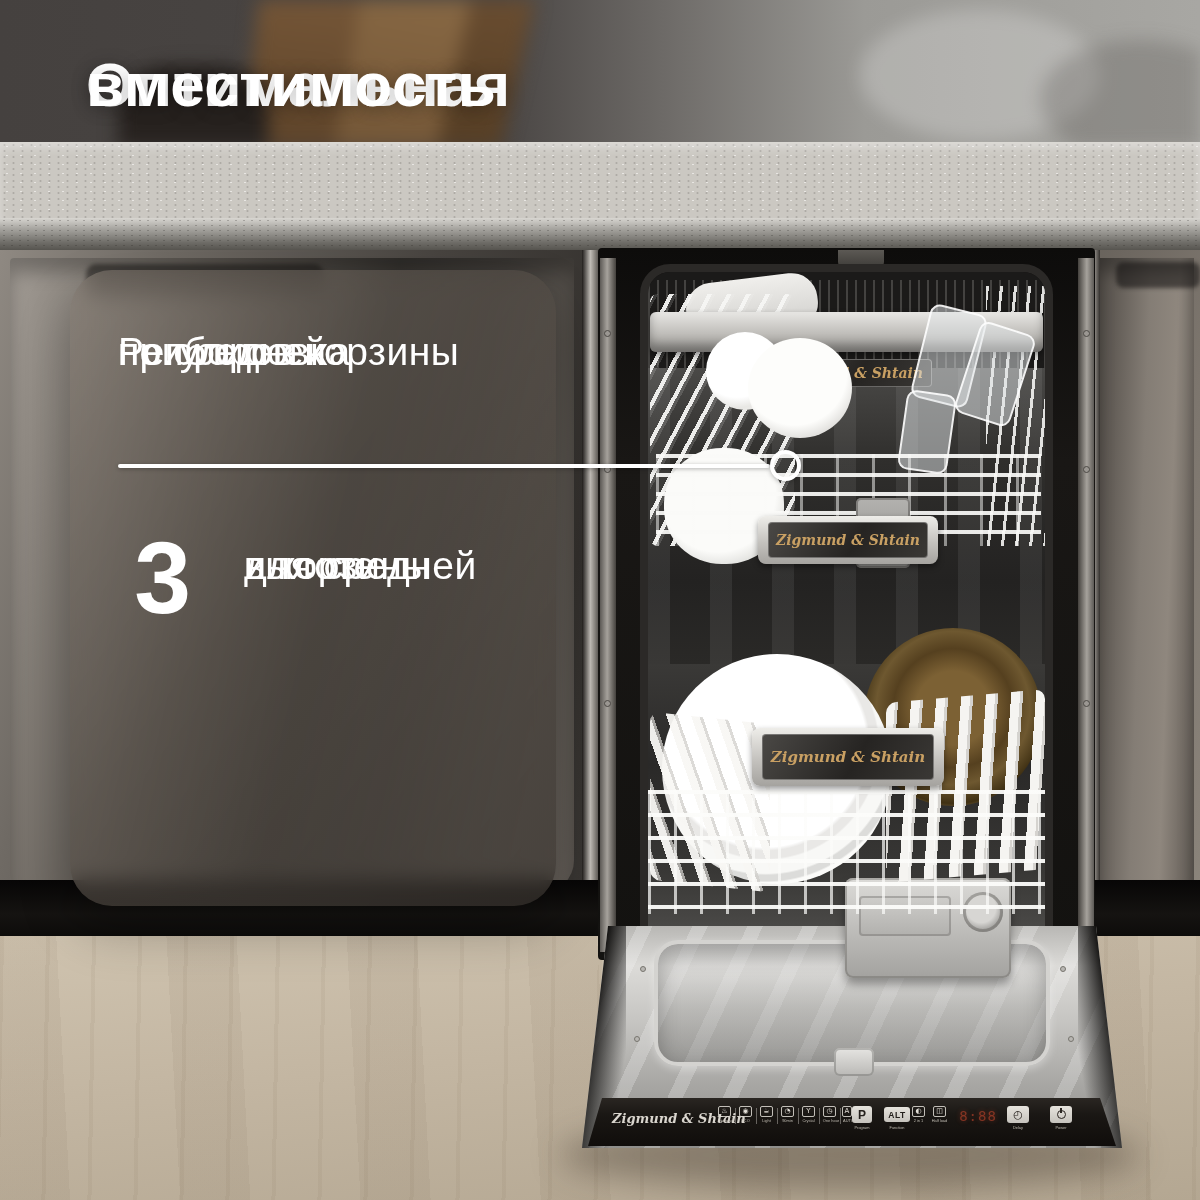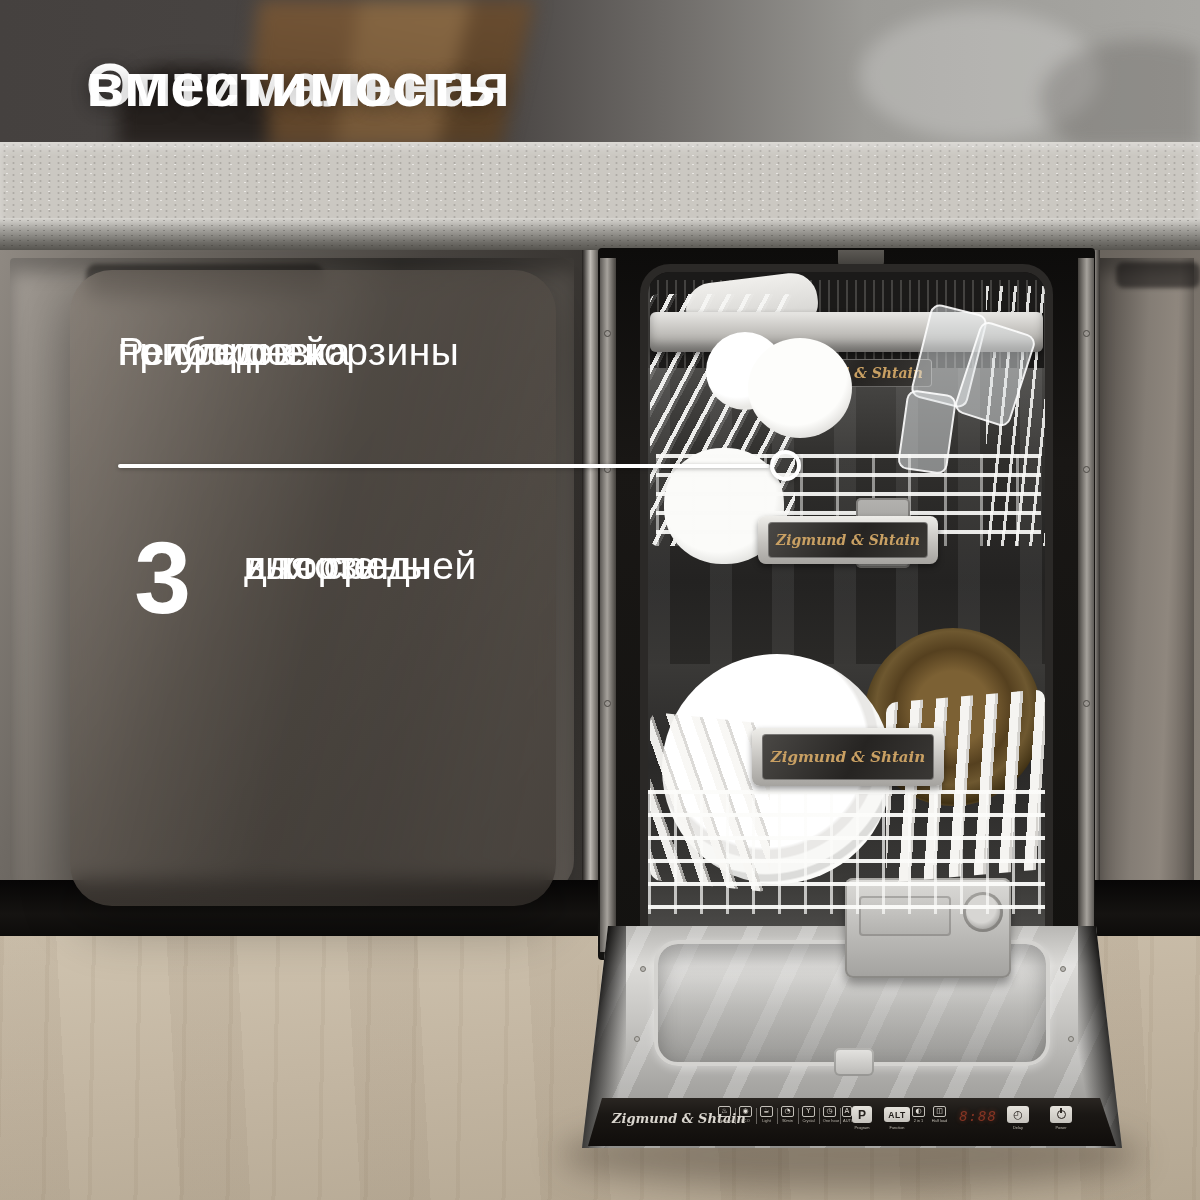"8:88" .pdisplay { font-style: italic -> none }
